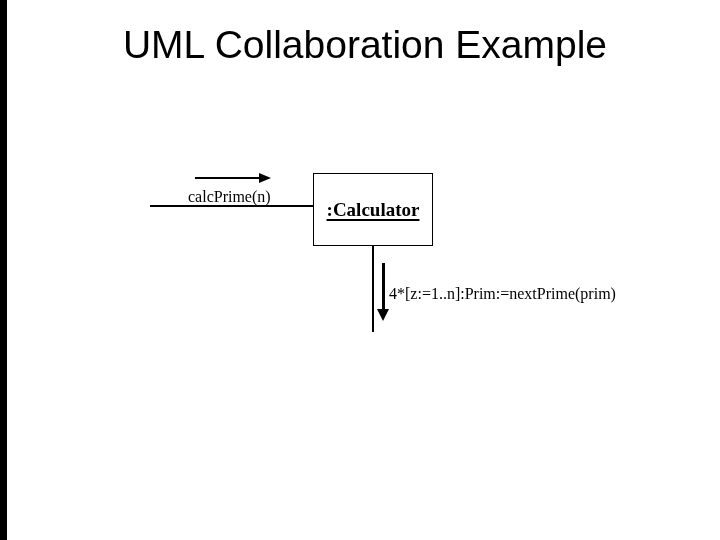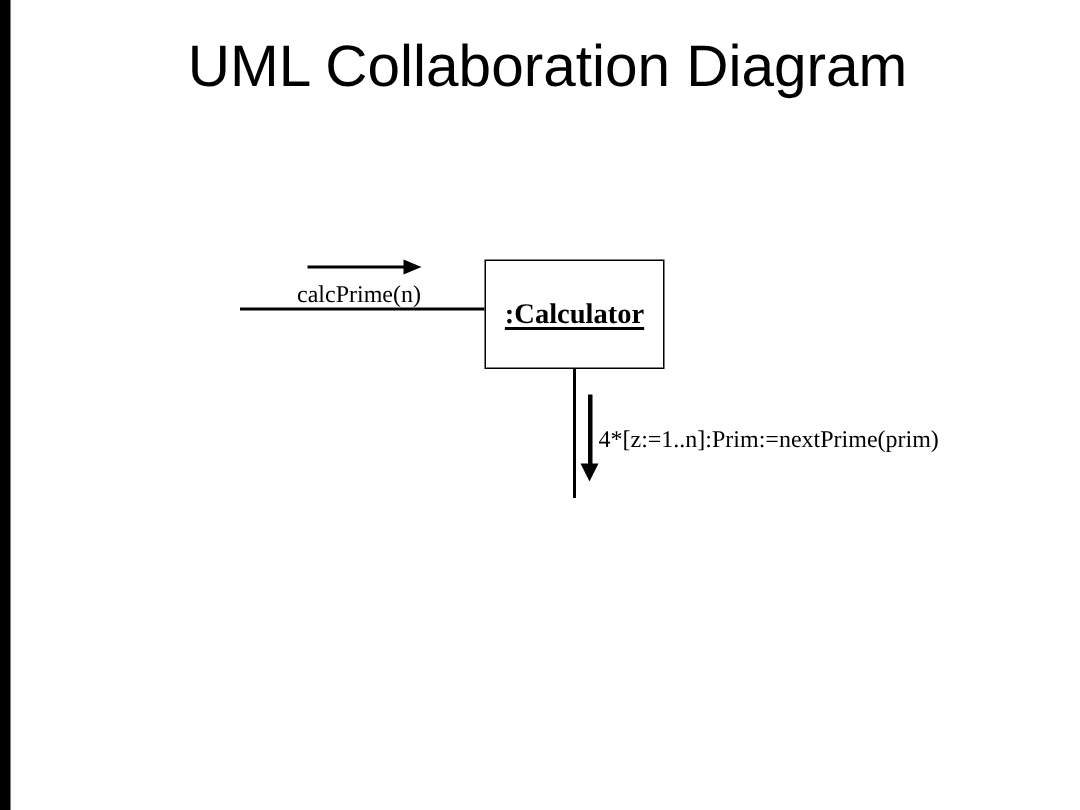"UML Collaboration Diagram" span { text: Diagram -> Example }
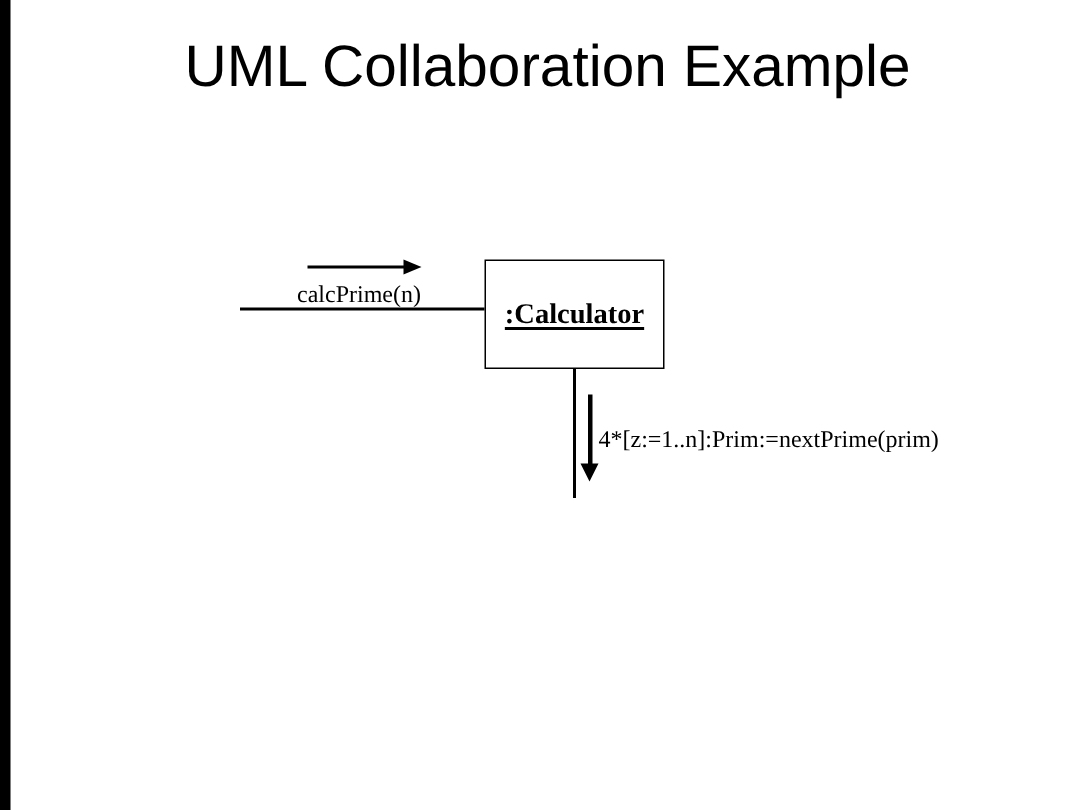"calcPrime(n)" .diagram { left: 10px -> 0 }
